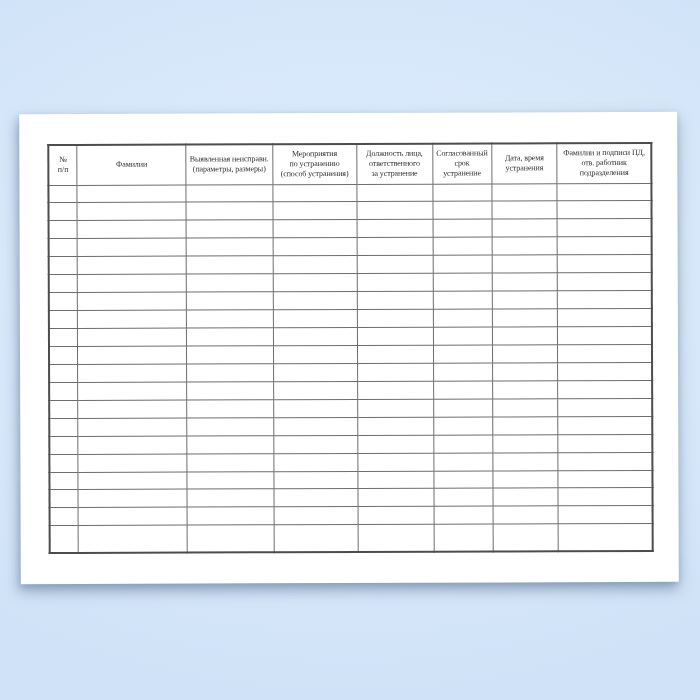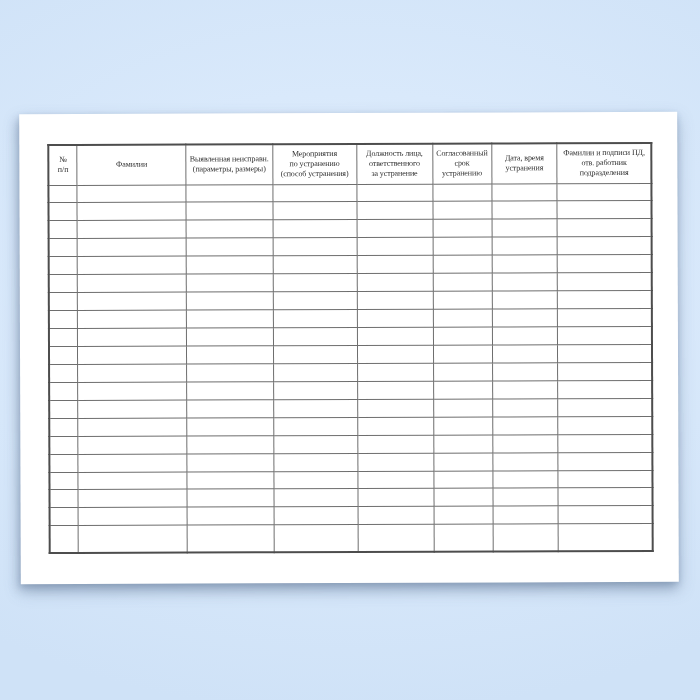"Согласованный" th { text: устранению -> устранение }
